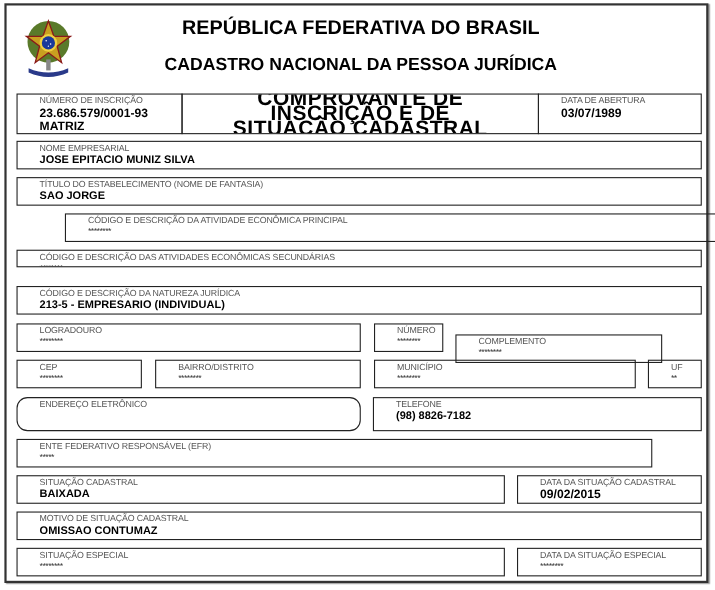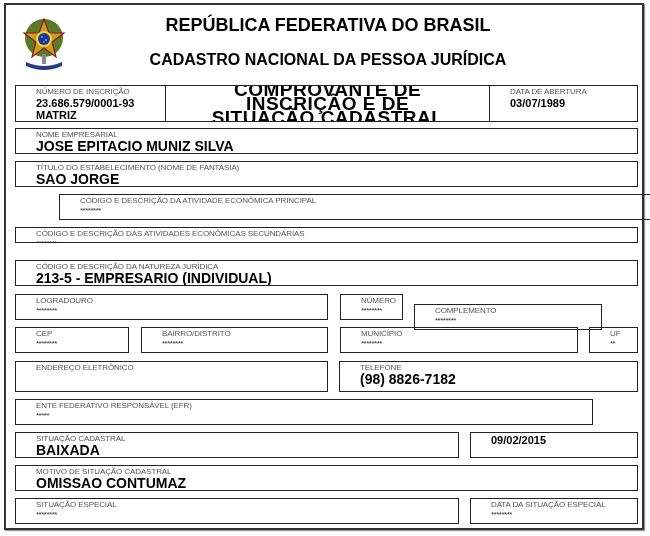"JOSE EPITACIO MUNIZ SILVA" .val.big { font-size: 14px -> 10px }
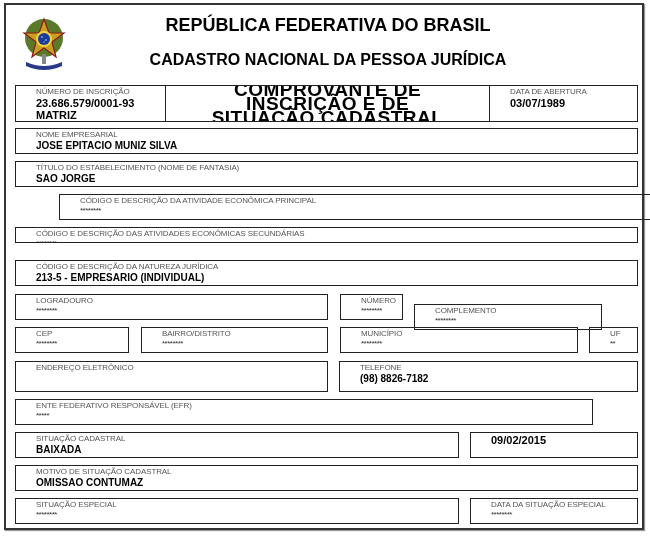"ENDEREÇO ELETRÔNICO" div.box { border-radius: none -> 10px }
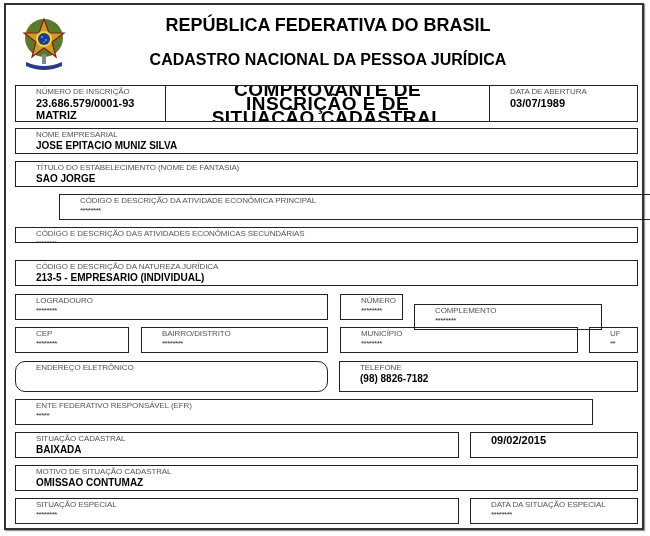"DATA DA SITUAÇÃO CADASTRAL" div.lbl { html: none -> <div>DATA DA SITUAÇÃO CADASTRAL</div> }
